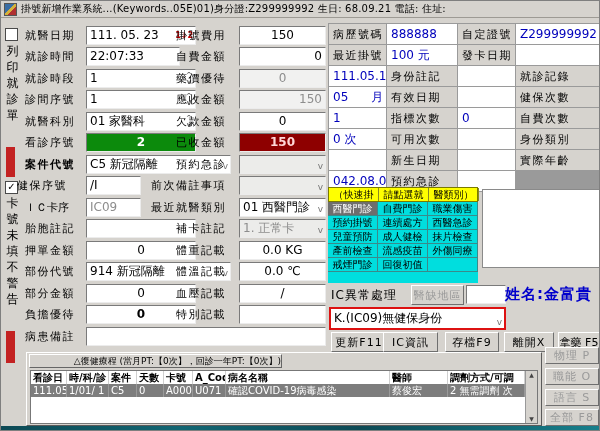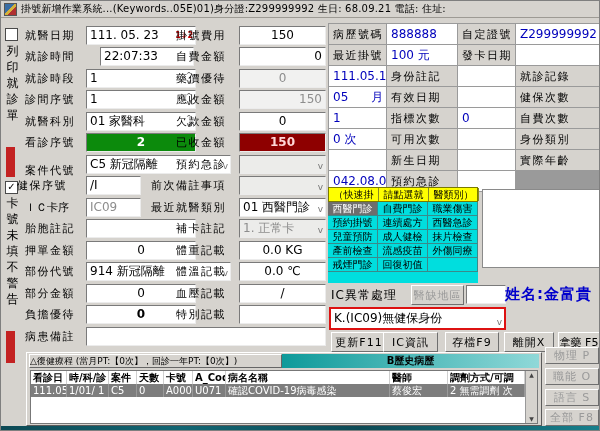"22:07:33" div.field { left: 99px -> 85px }
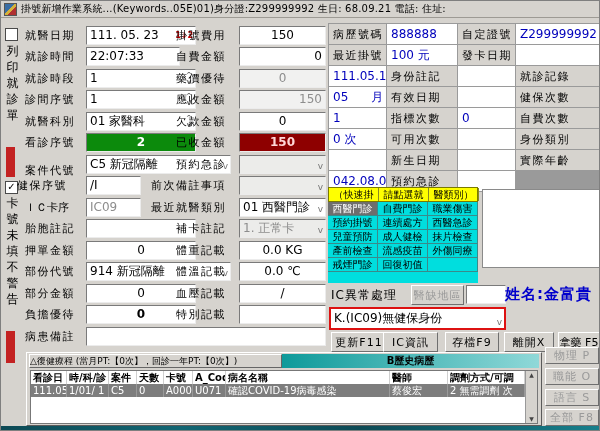"案件代號" div.flabel { font-weight: none -> bold; top: 160px -> 154px }
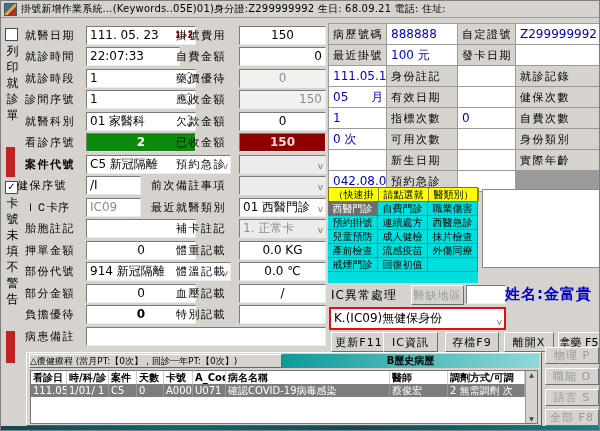"△復健療程 (當月PT:【0次】，回診一年PT:【0次】)" .rehabtab { padding-left: none -> 8px; text-align: left -> right }
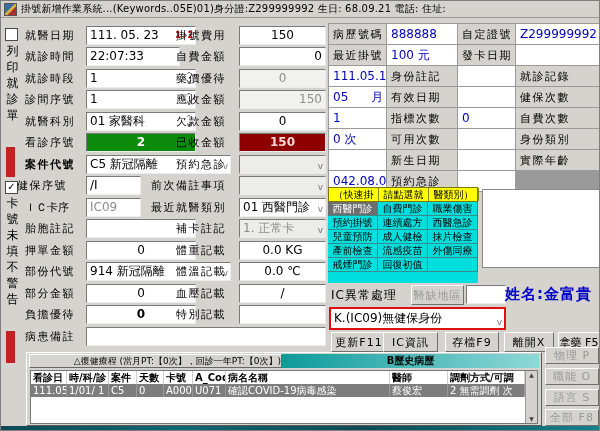"B歷史病歷" div.histtab { html: <div>B歷史病歷</div> -> none }
